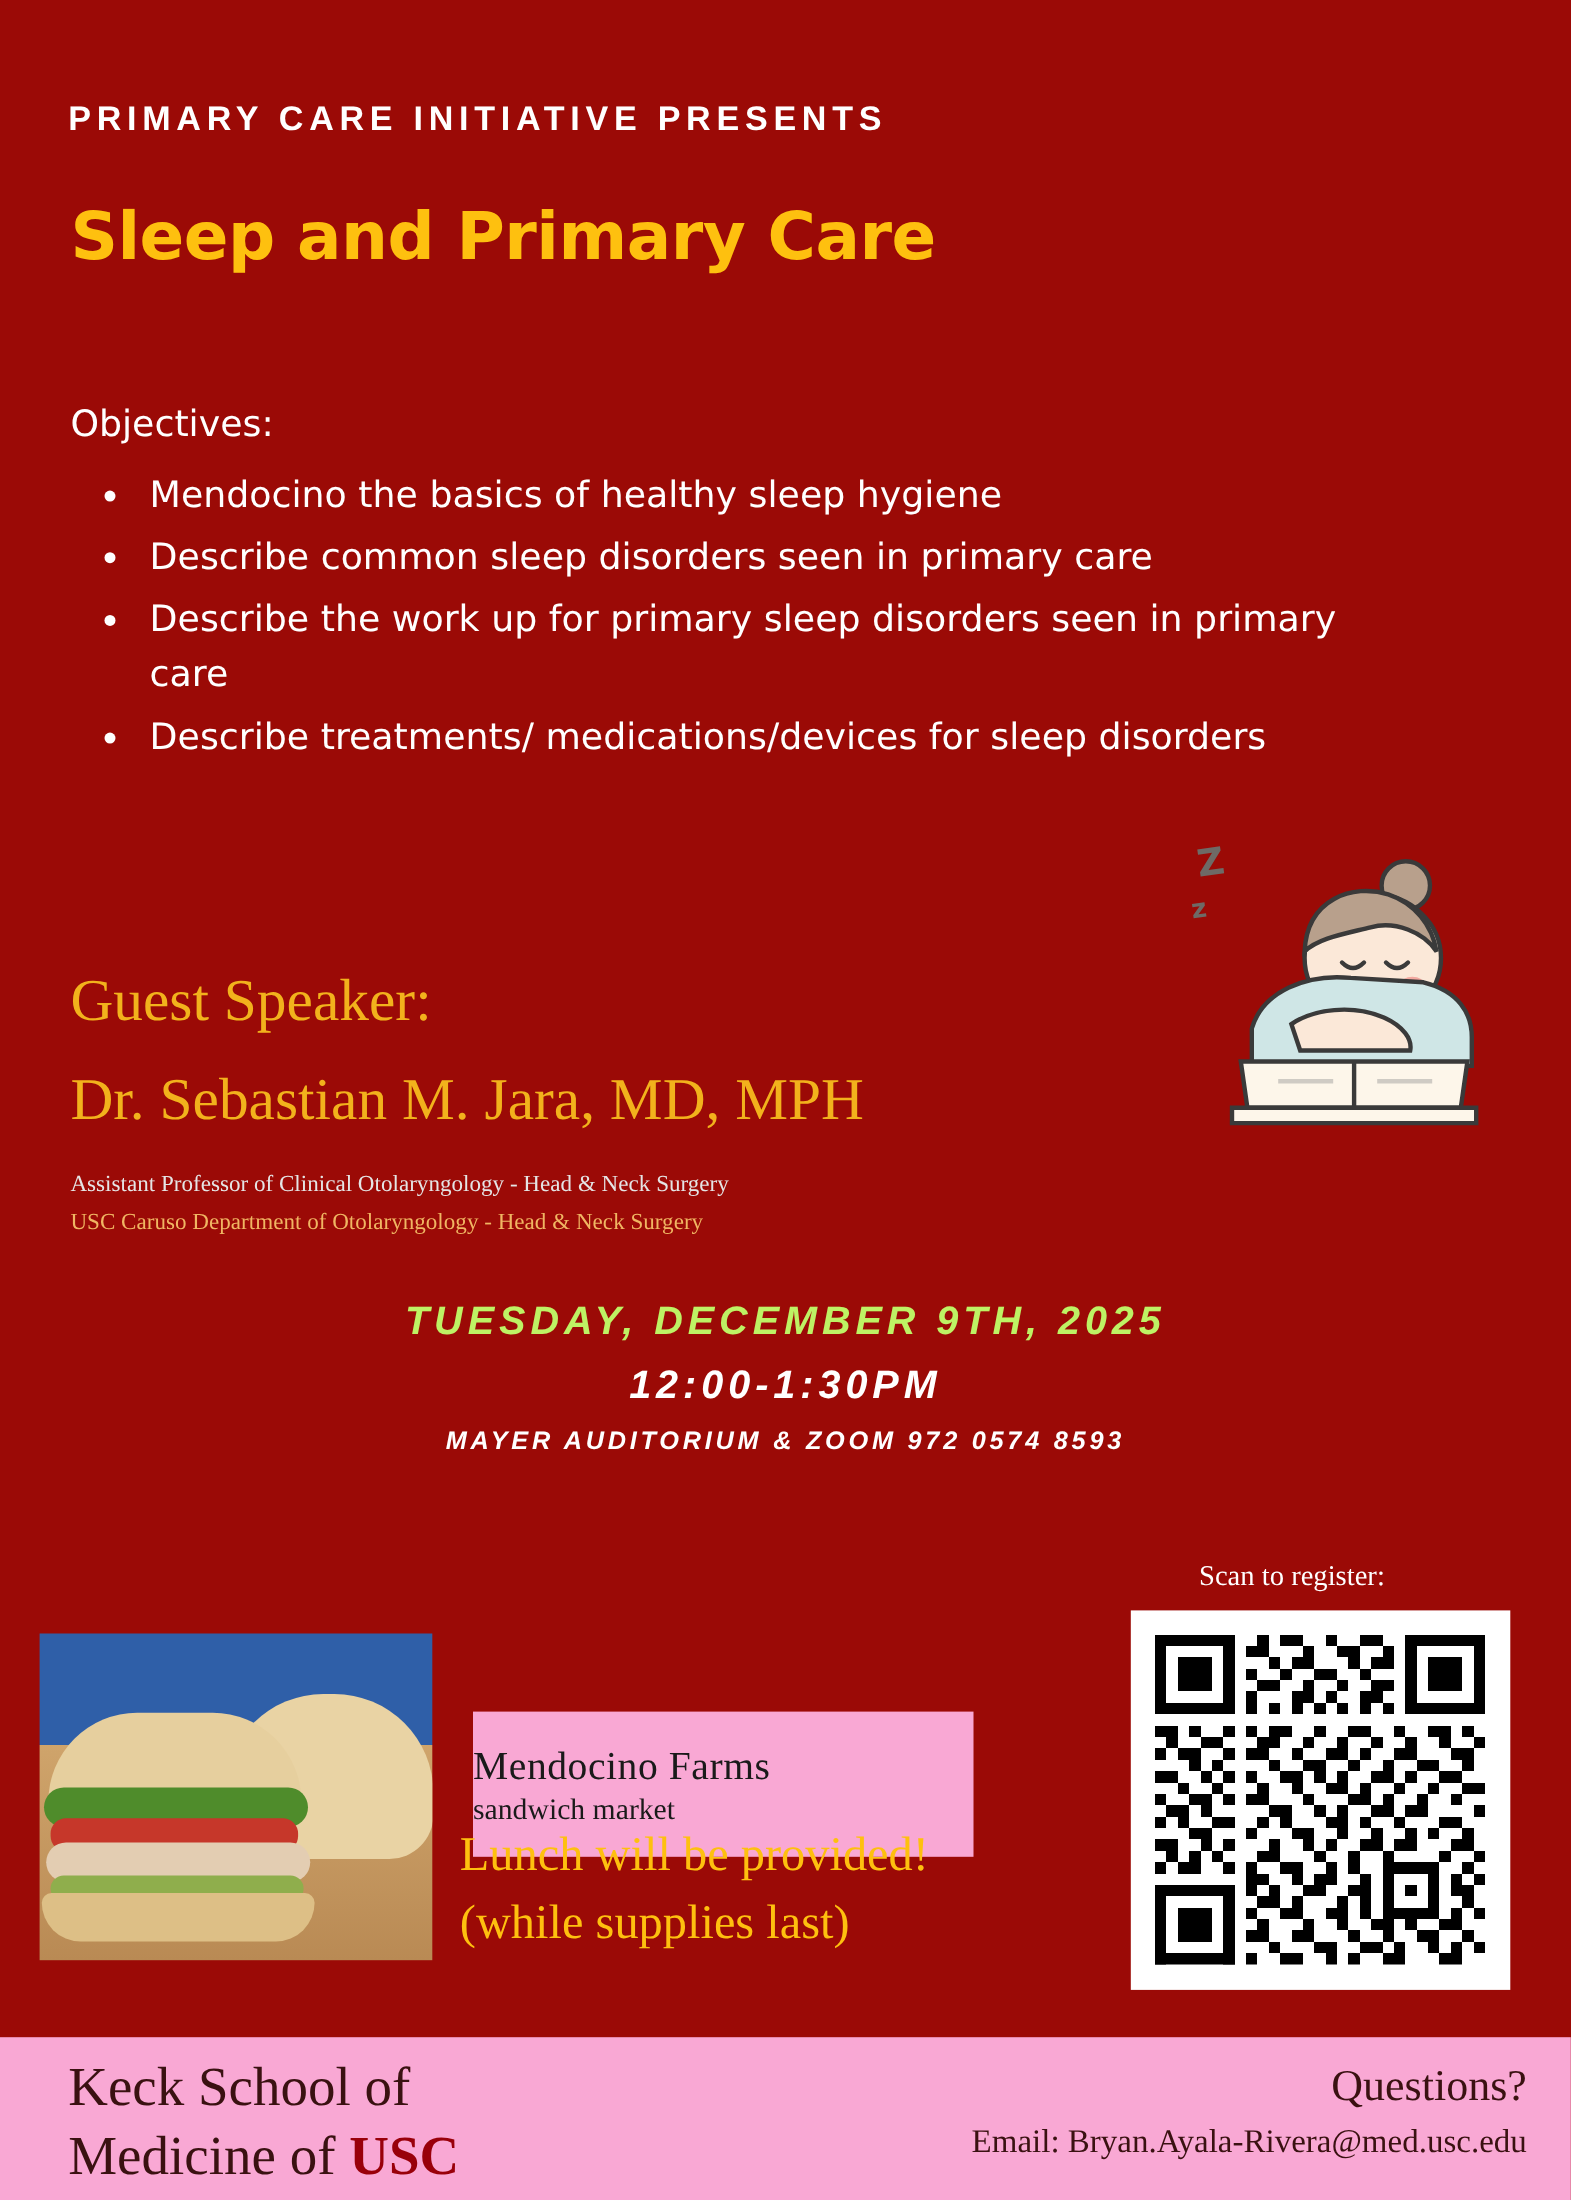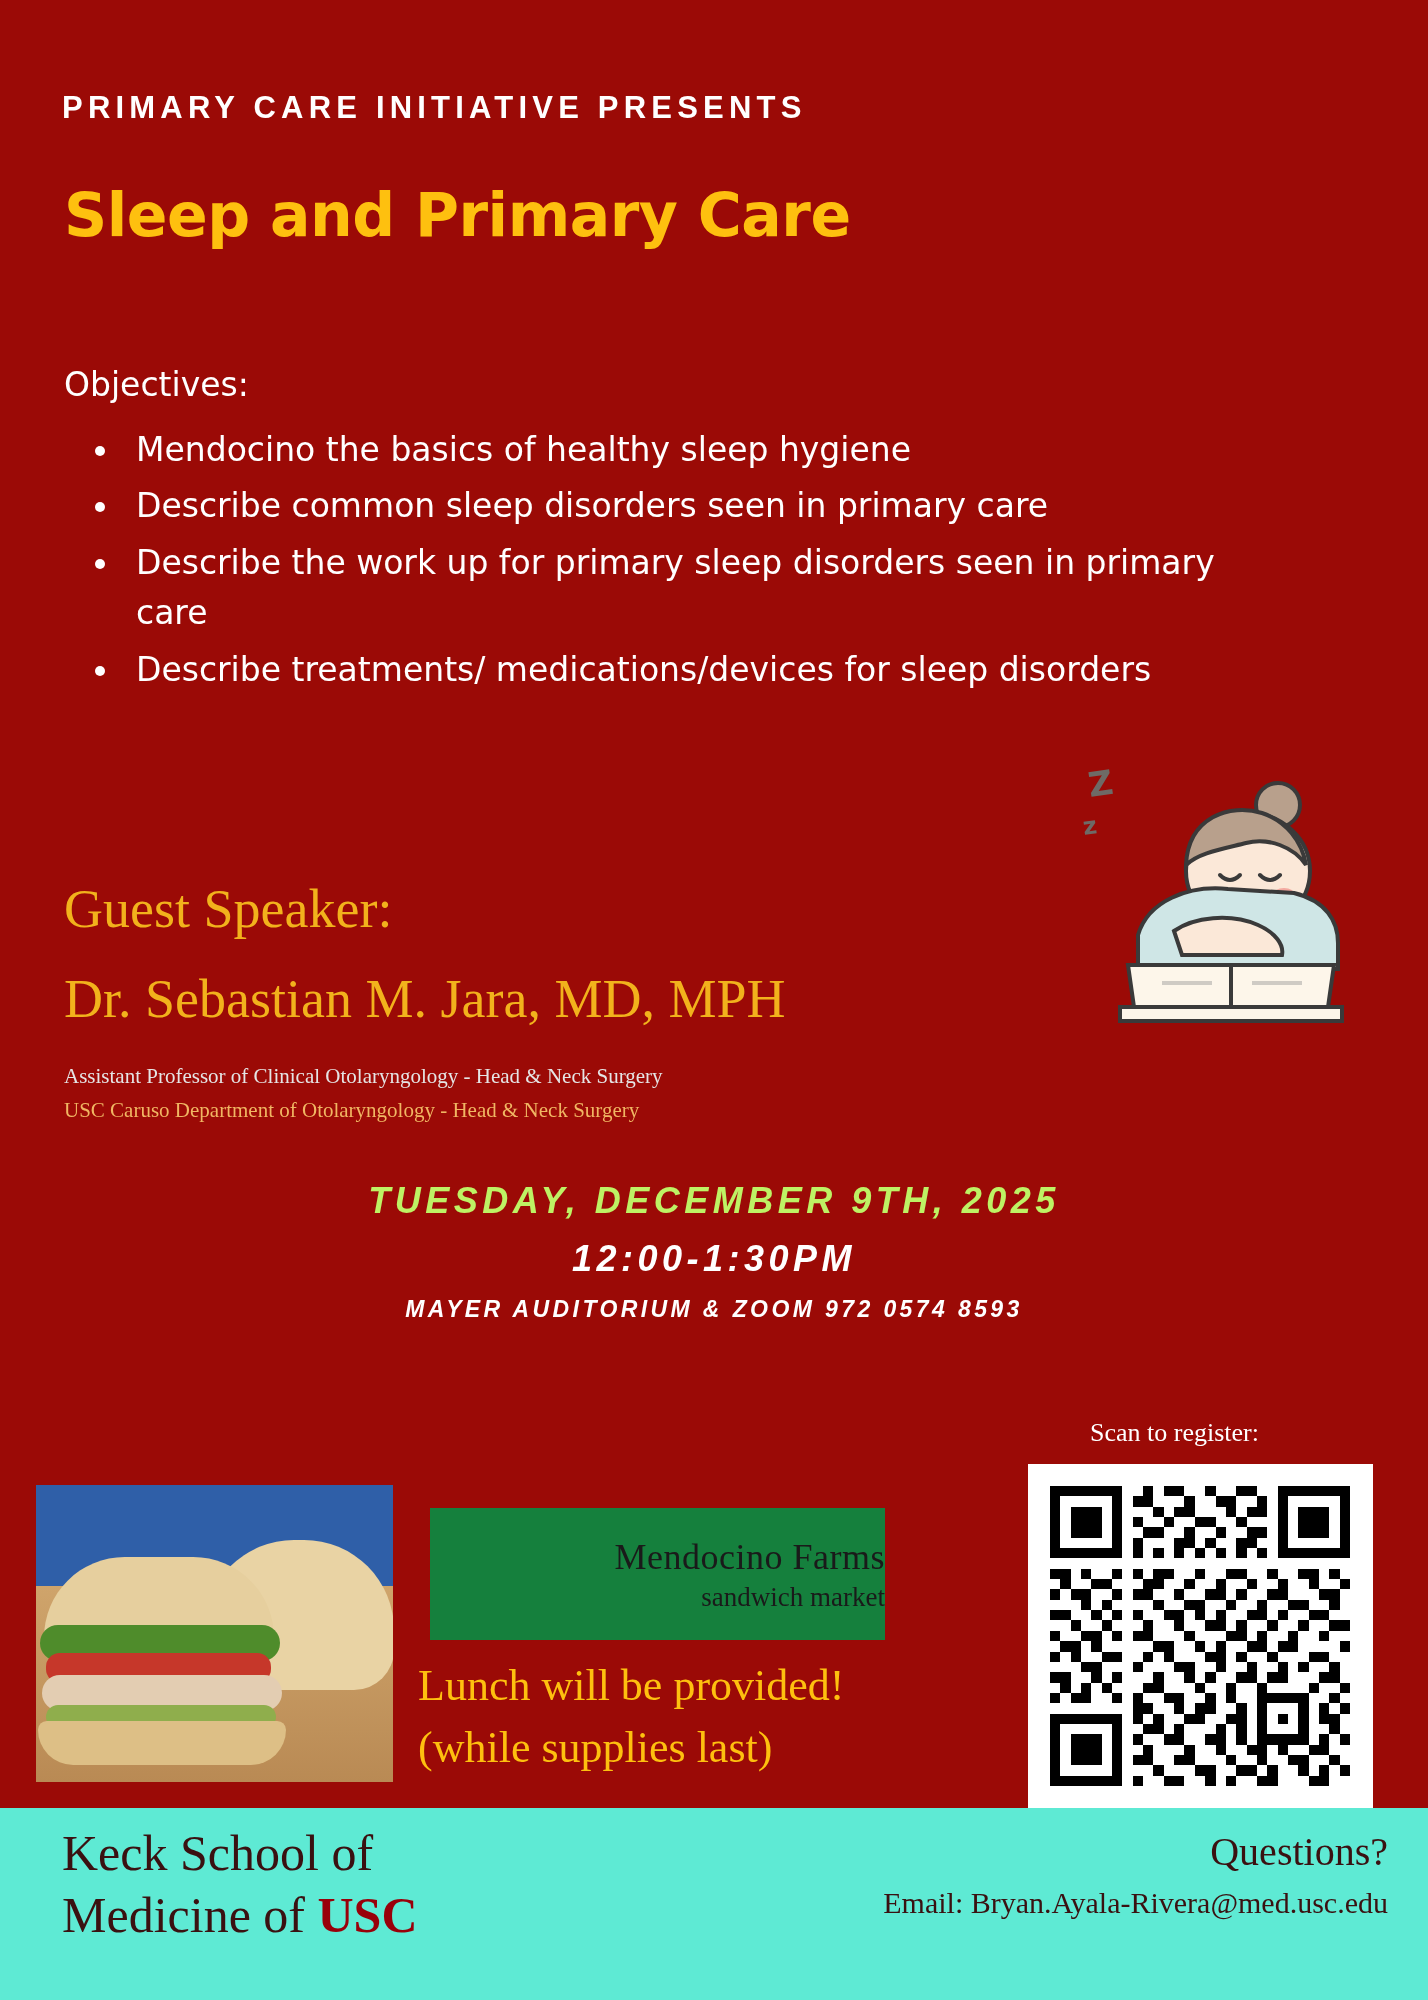"Mendocino Farms" .mendo-box { align-items: flex-end -> flex-start; background: #15803d -> #f9a8d4; top: 1508px -> 1556px }
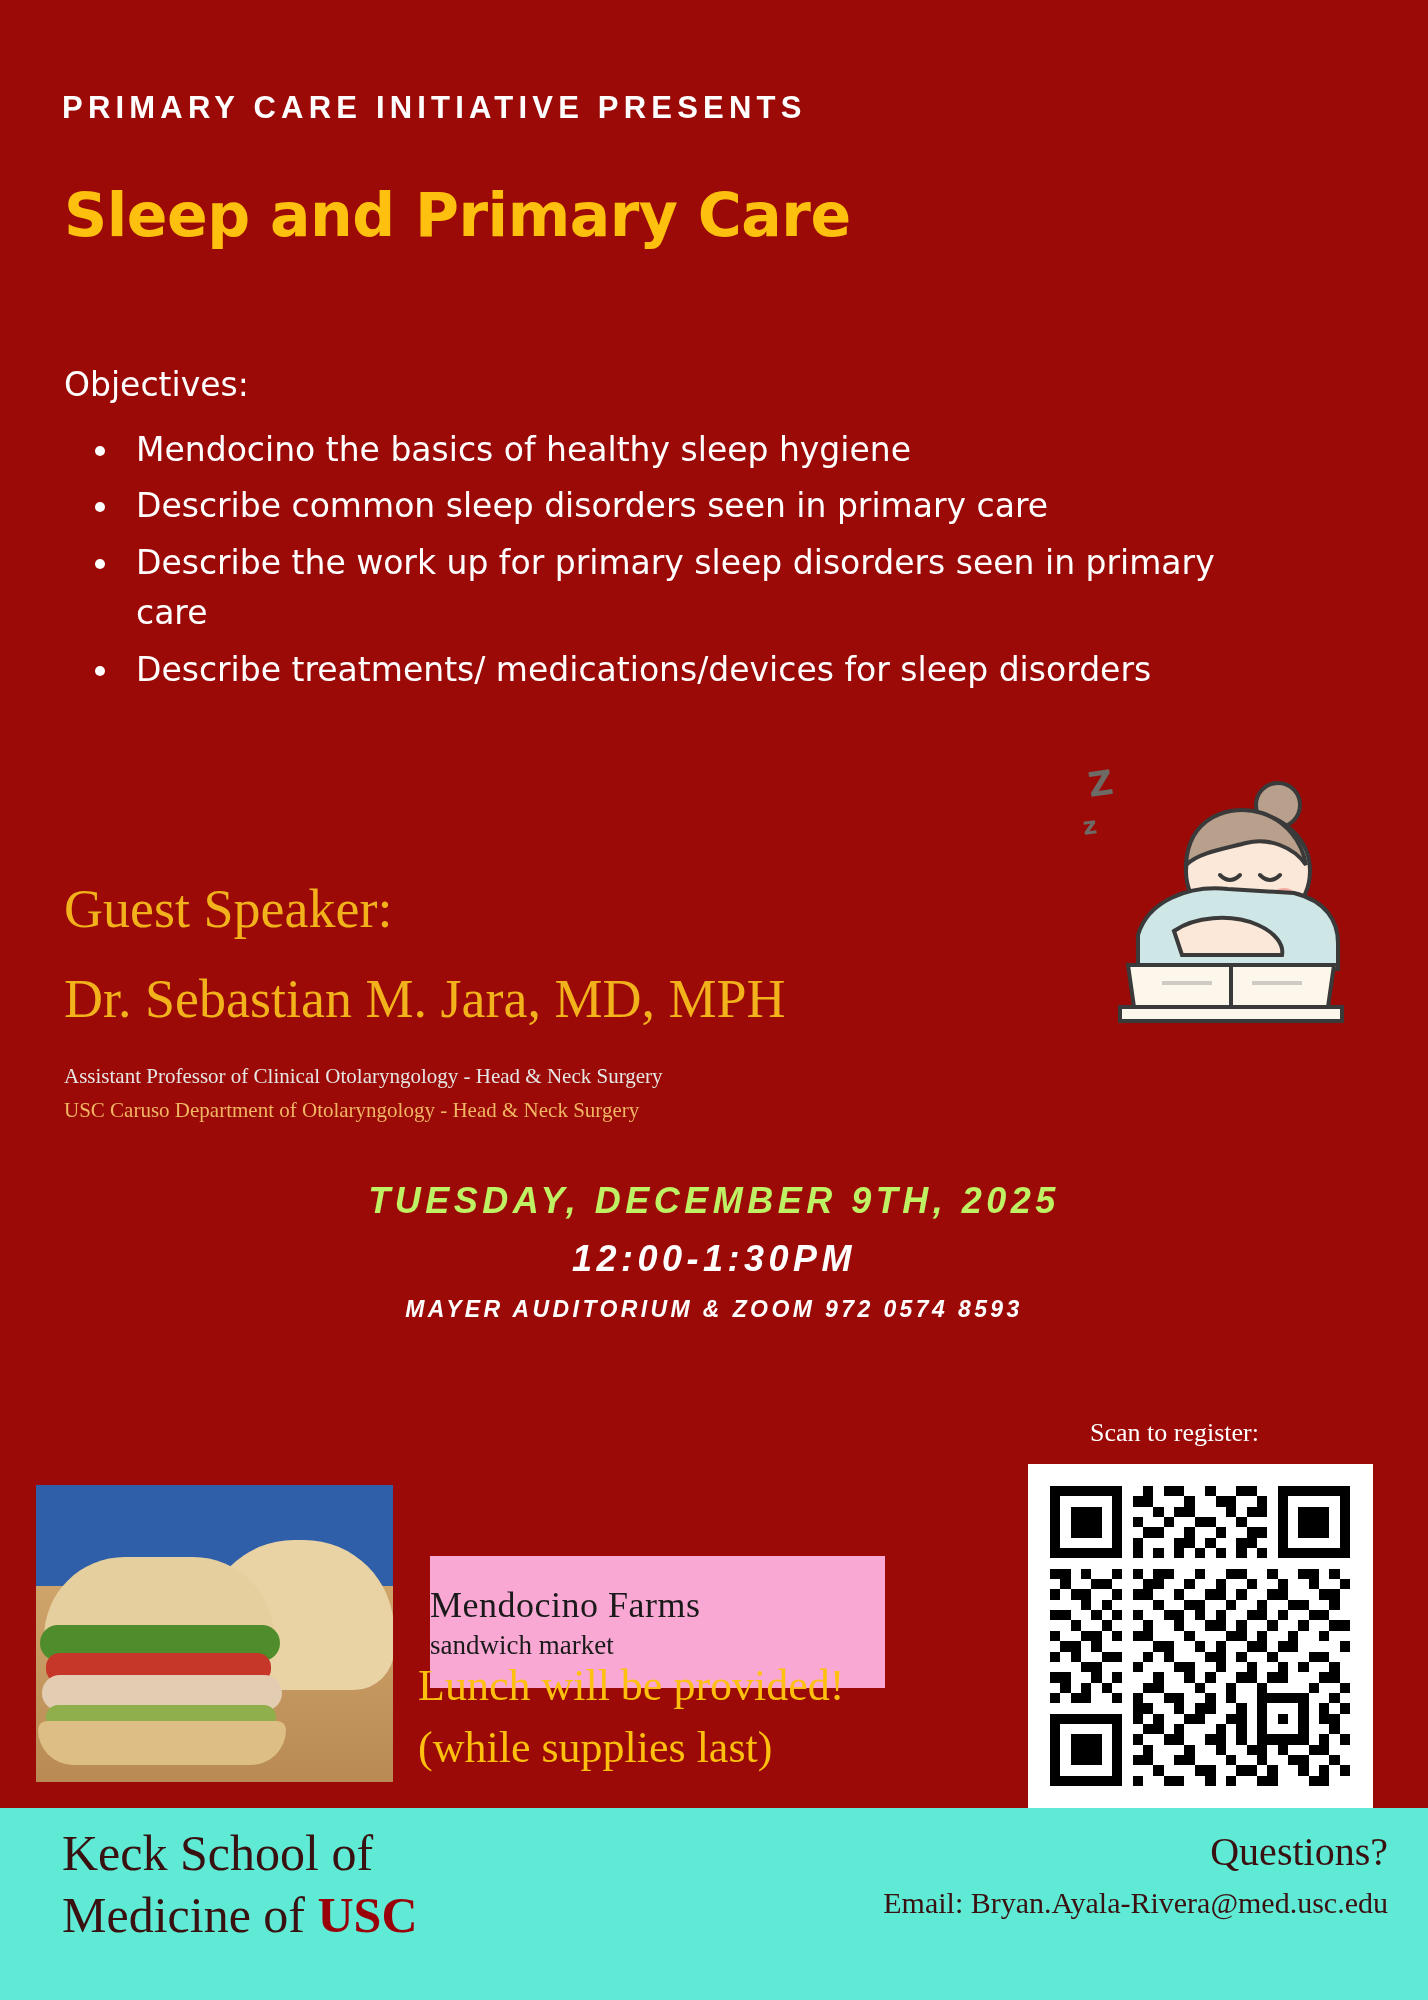"Keck School of" .footer { background: #5eead4 -> #f9a8d4; height: 192px -> 148px }
